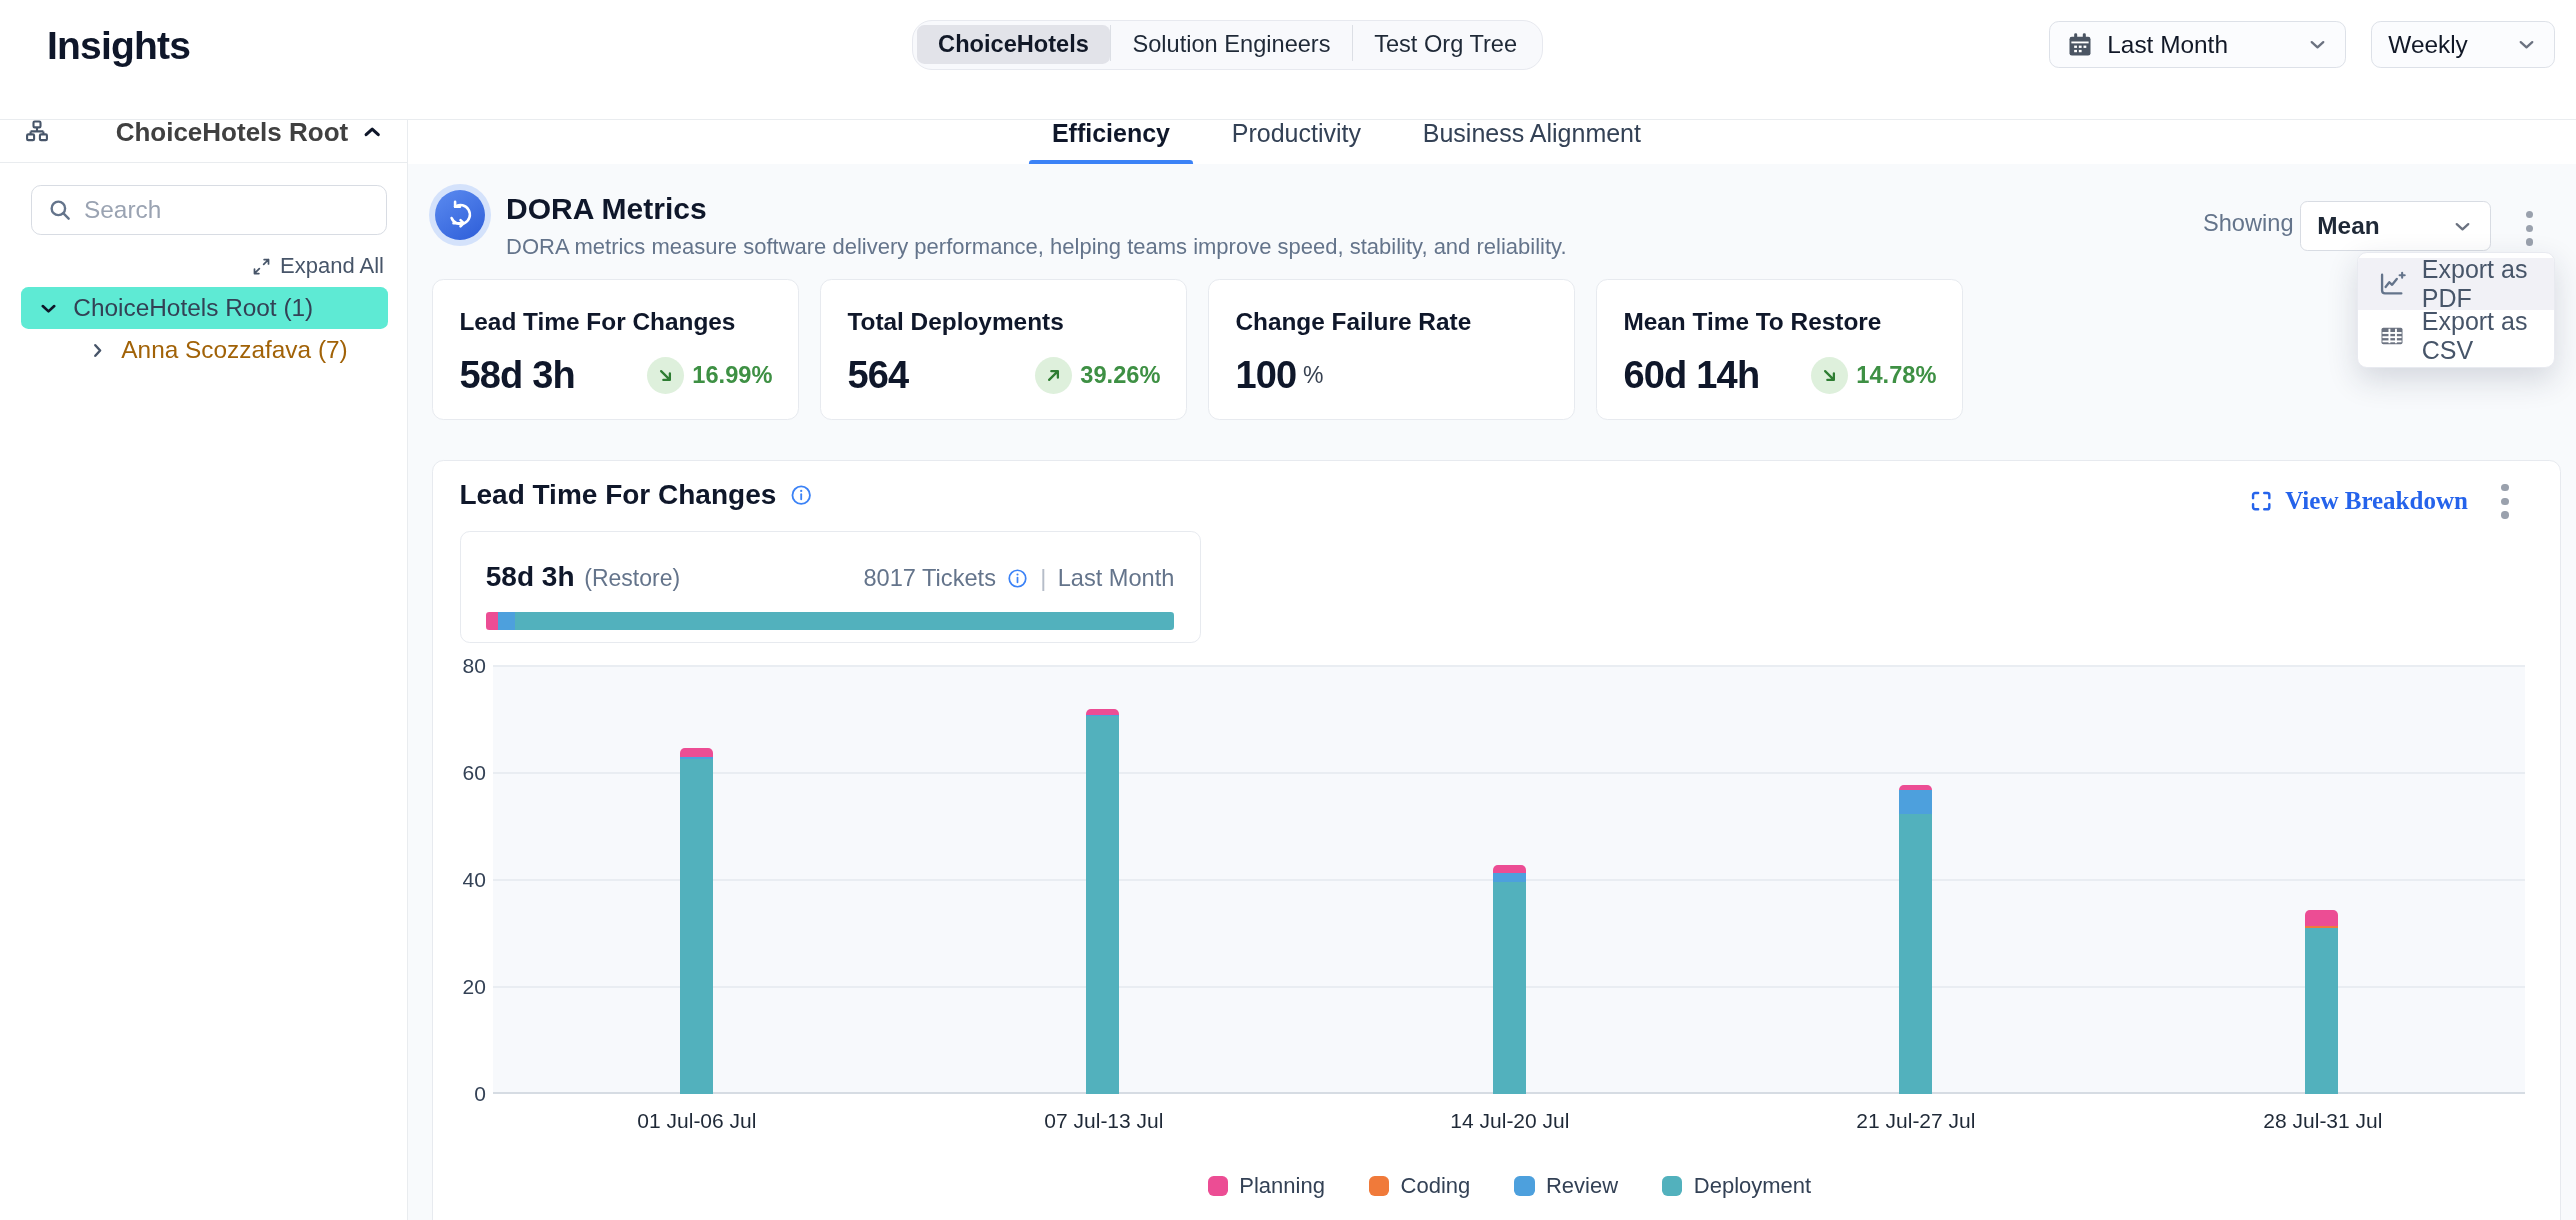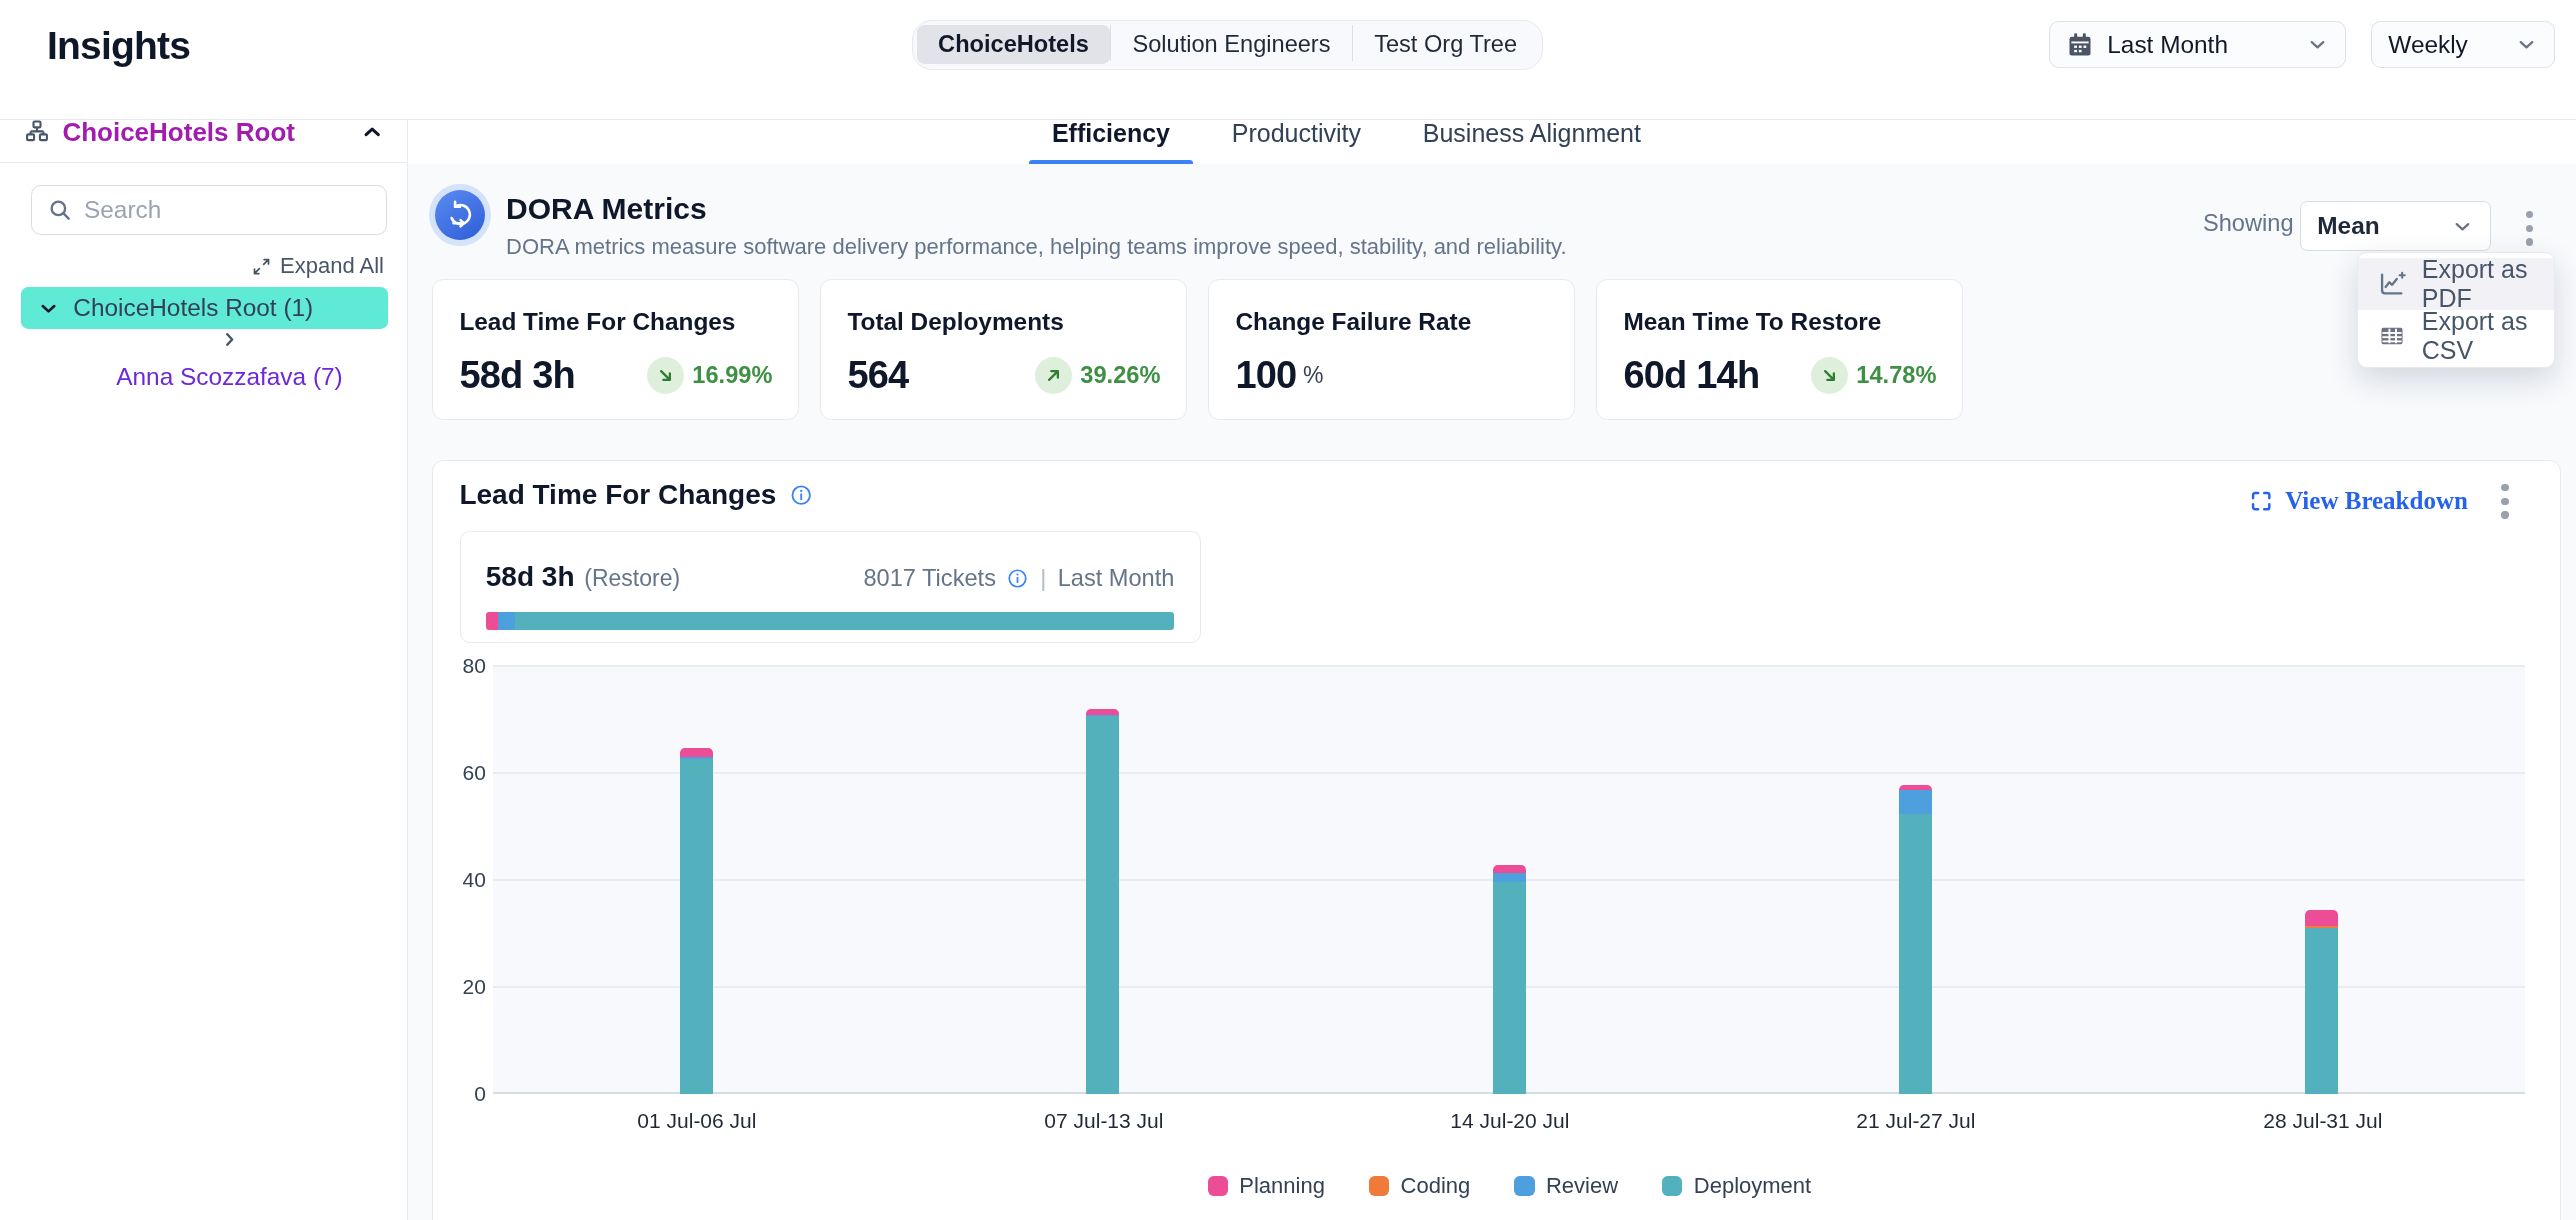"ChoiceHotels Root" .side-head .t { color: #a21caf -> #404040; text-align: none -> right }
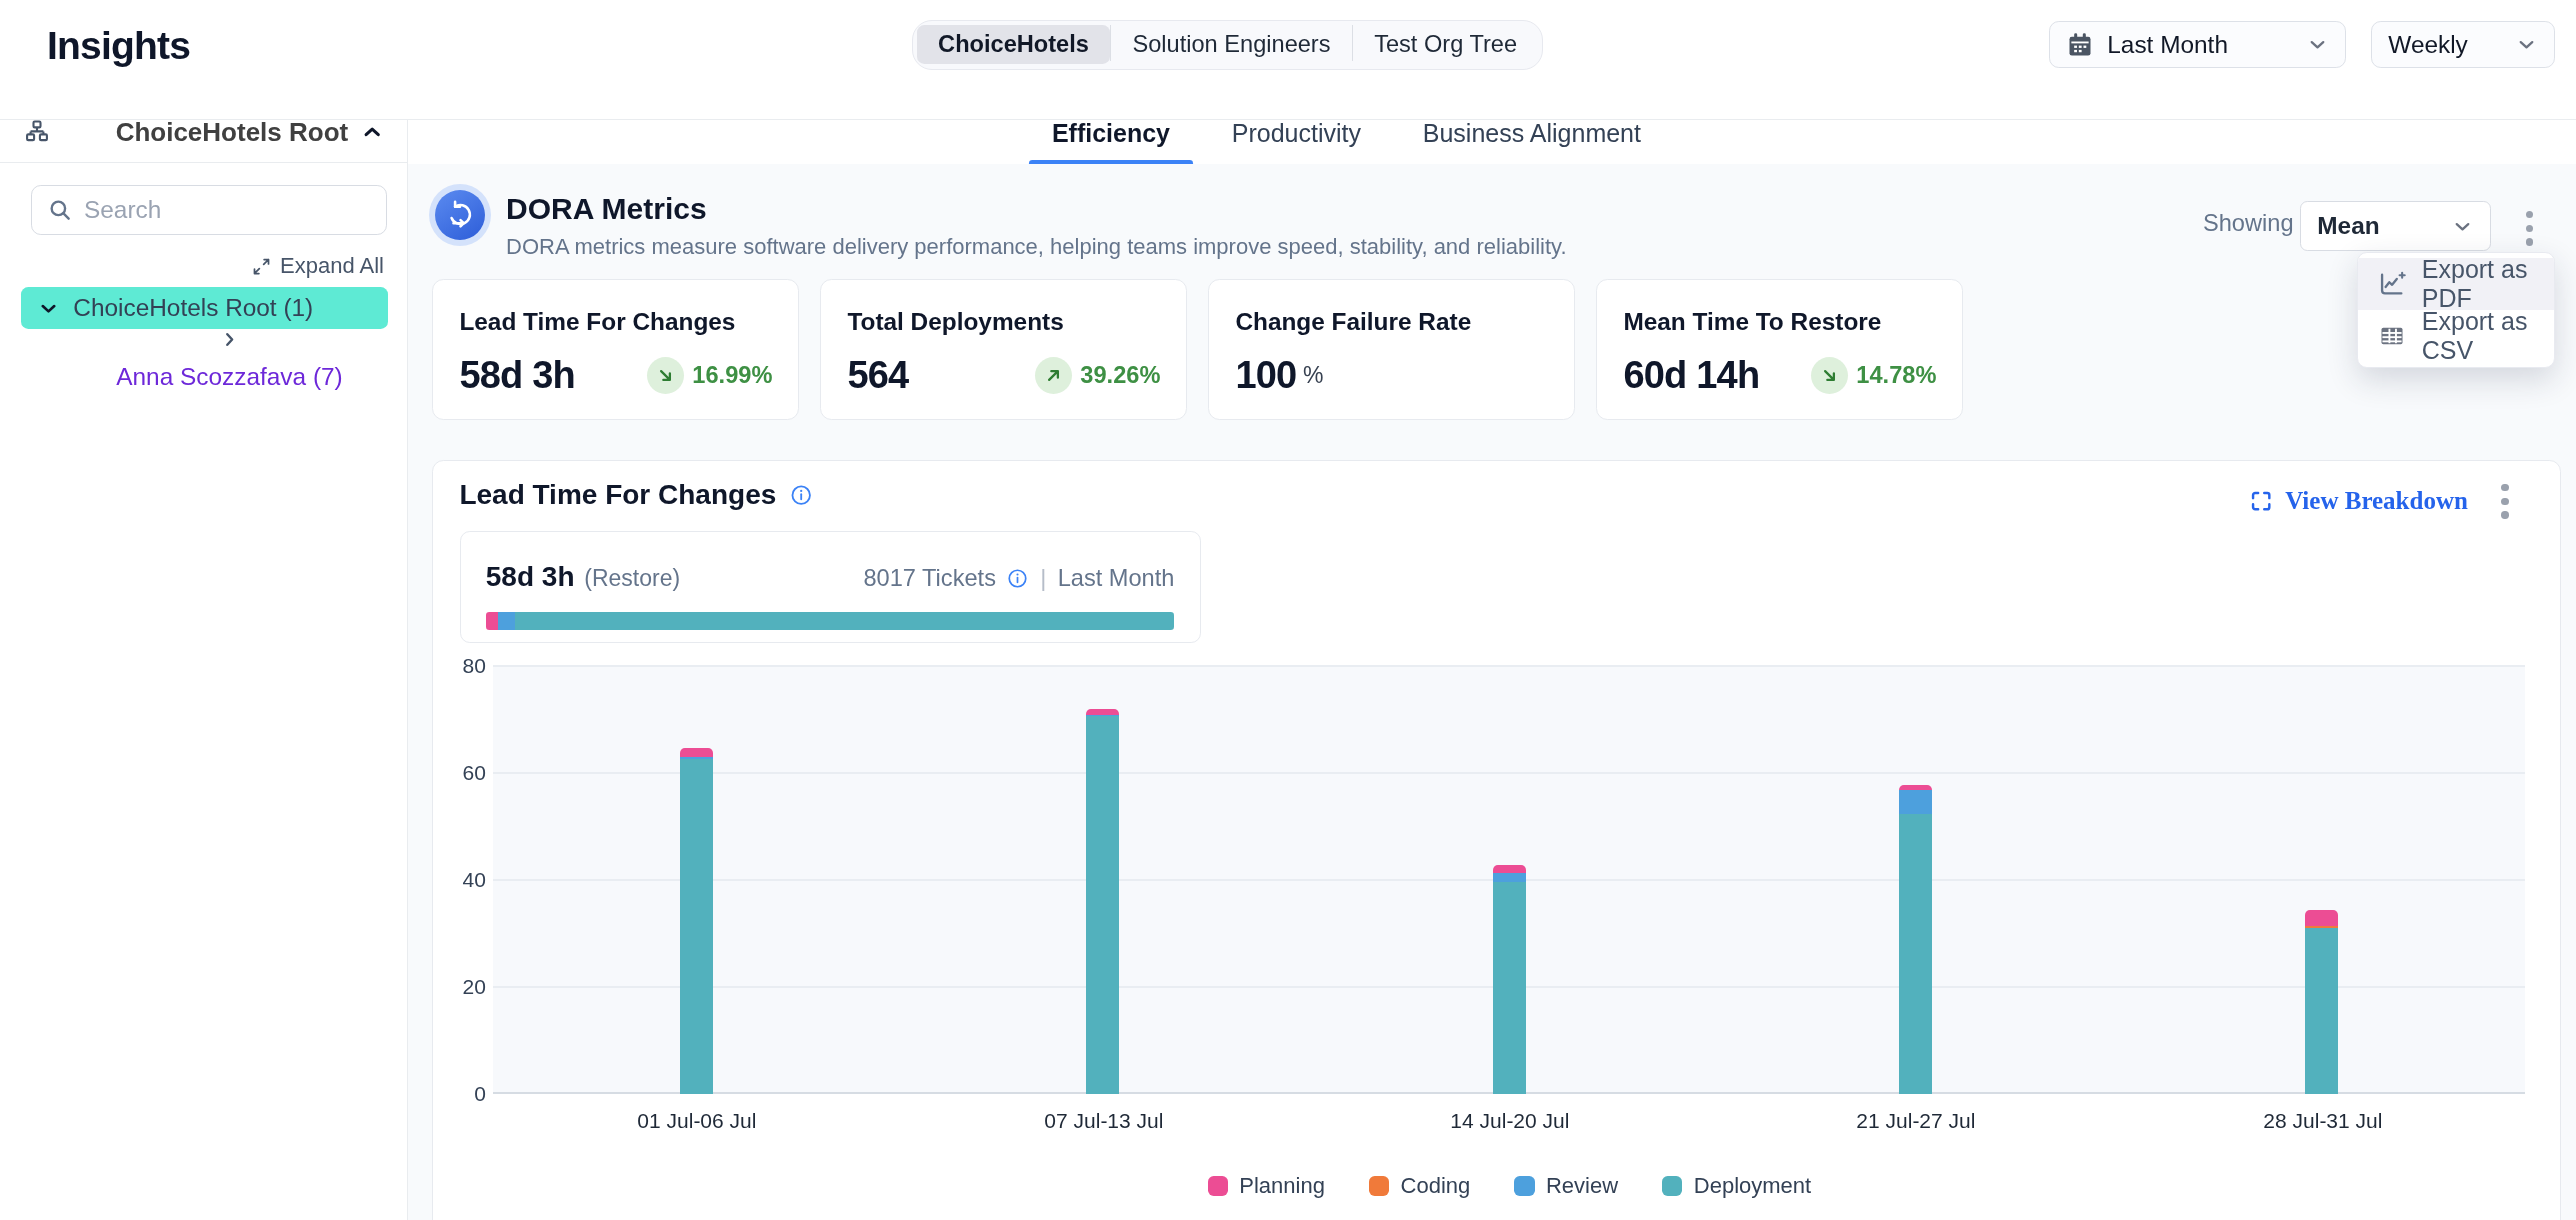"Anna Scozzafava (7)" .tree-row.child { color: #6d28d9 -> #a16207; flex-direction: column -> none }
